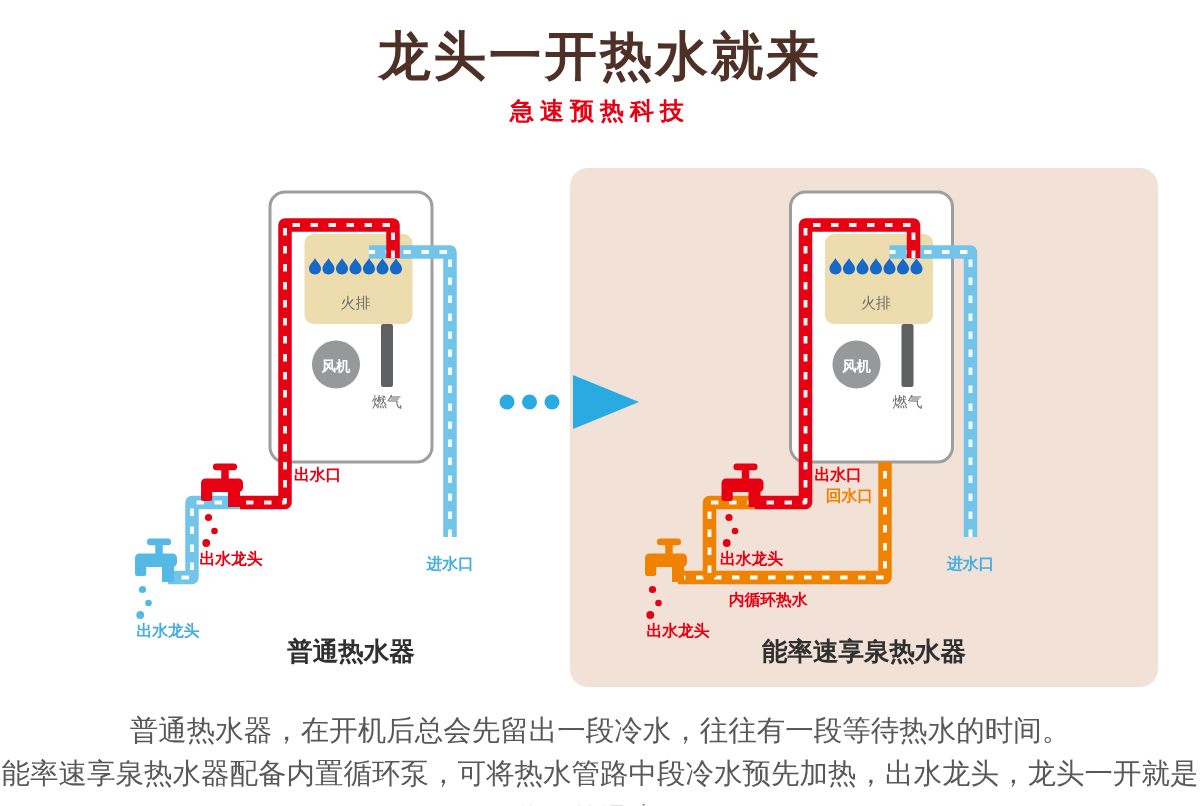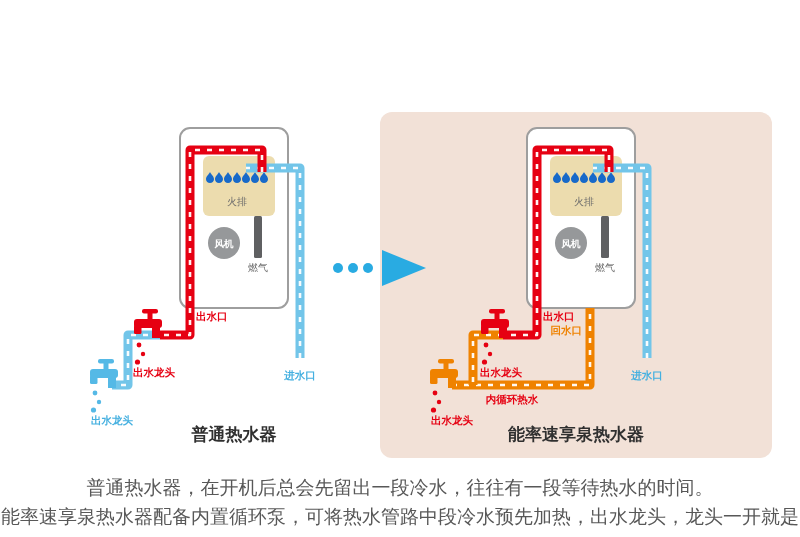"龙头一开热水就来" h1.page-title { html: none -> <h1>龙头一开热水就来</h1> }
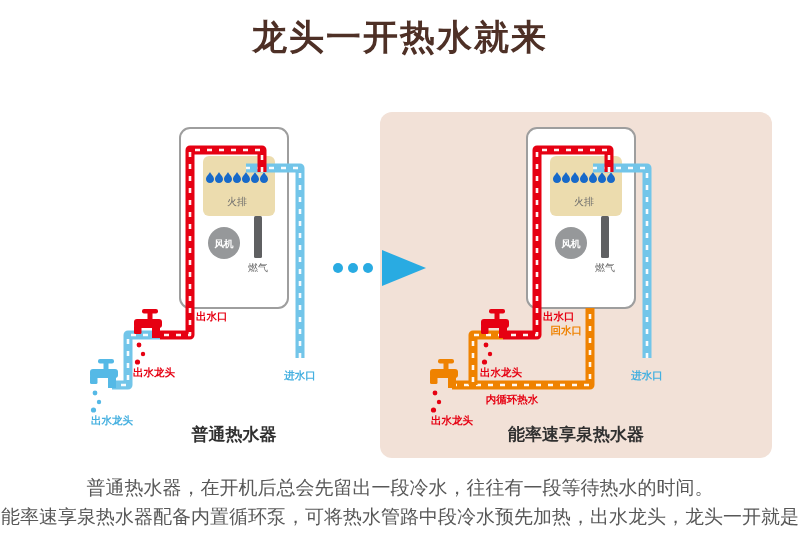"急速预热科技" div.page-subtitle { html: none -> <div>急速预热科技</div> }
